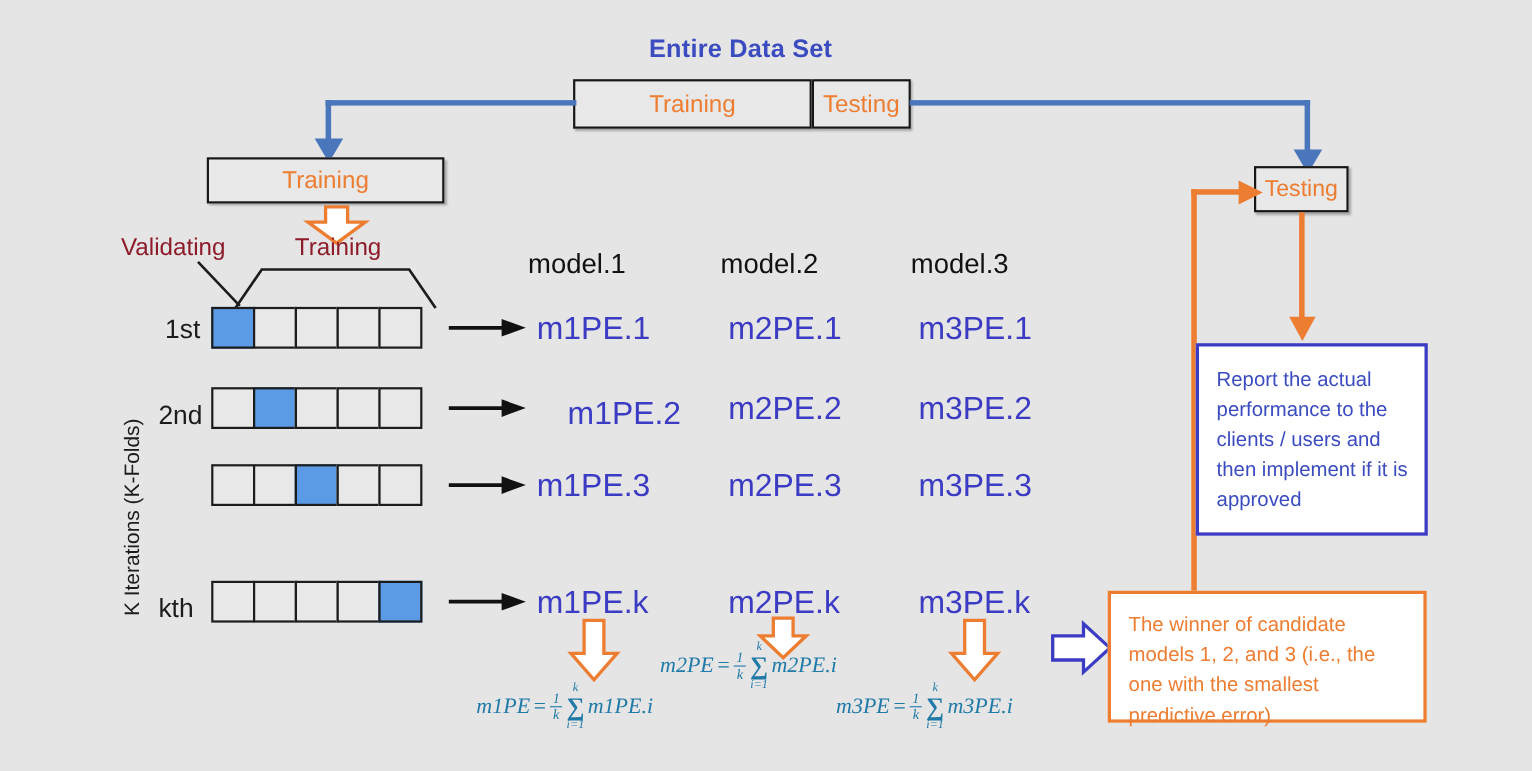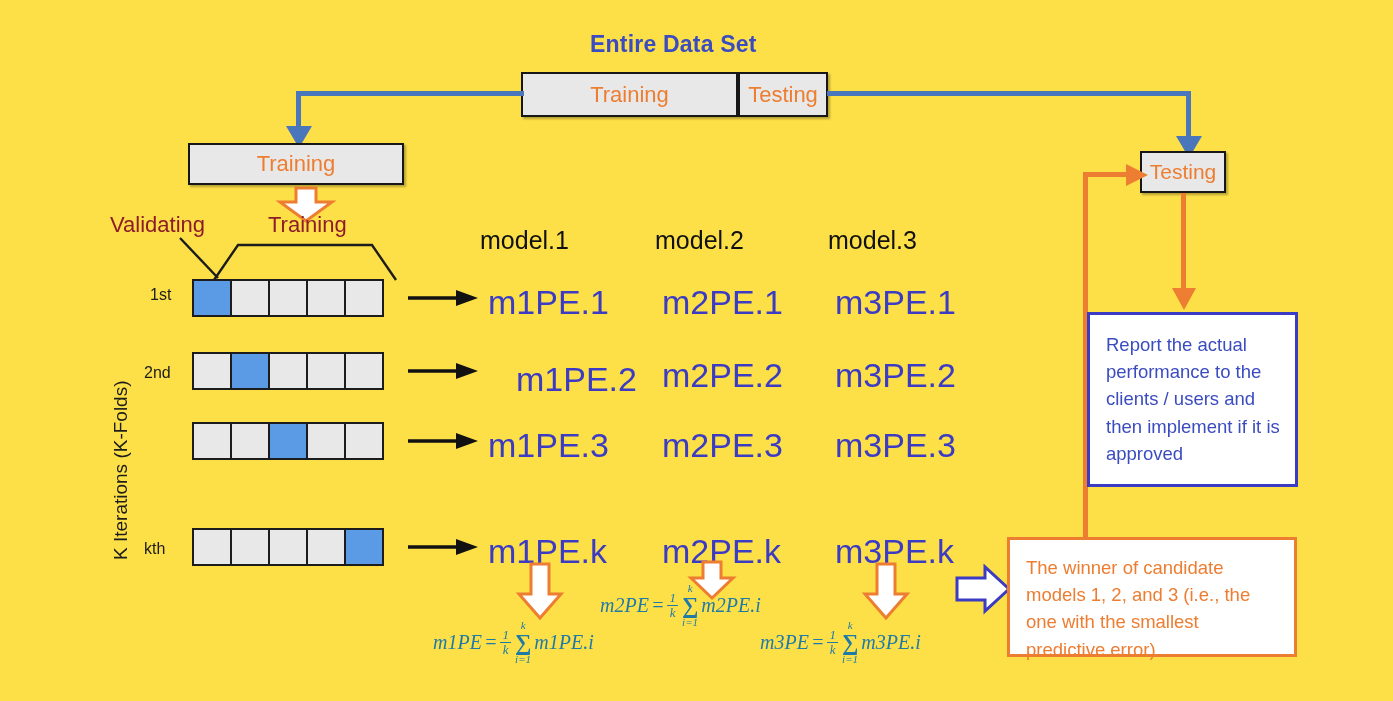"Entire Data Set" #stage { background: #fde047 -> #e5e5e5 }
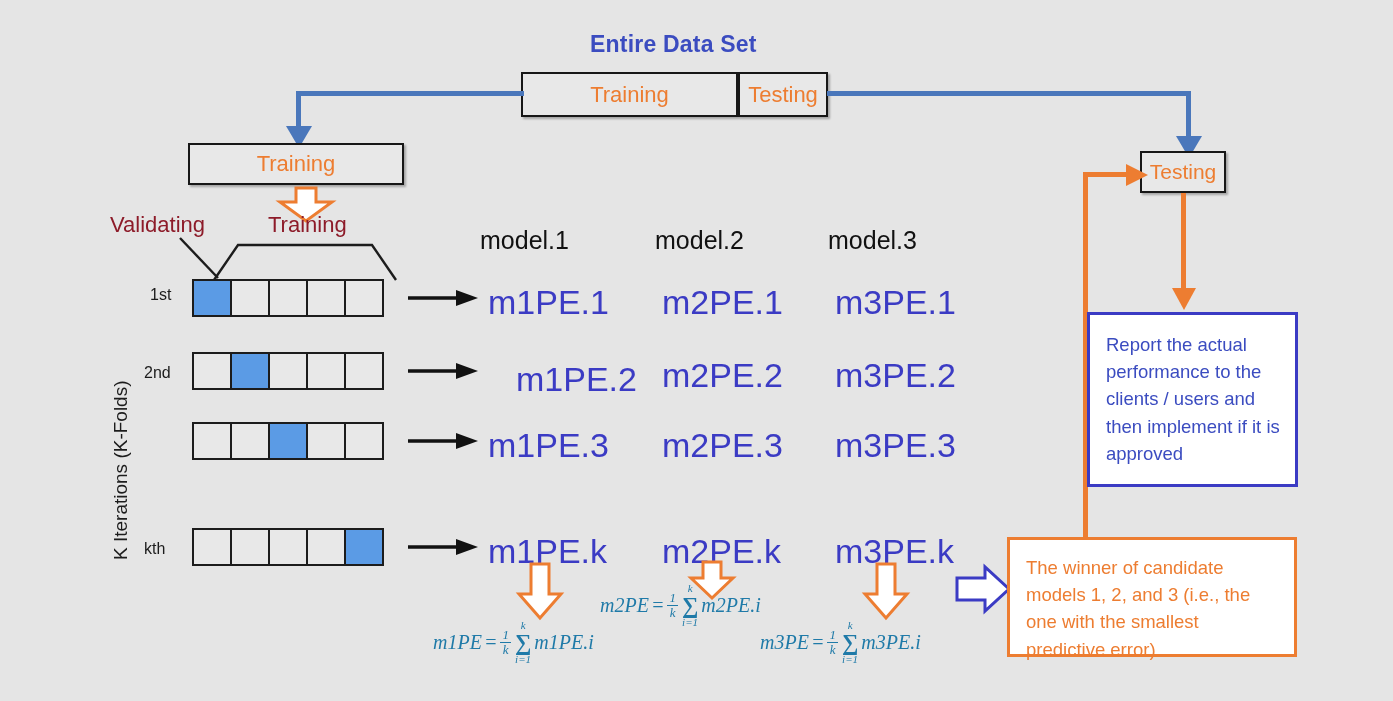"1st" .fold-label { font-size: 16px -> 24px }
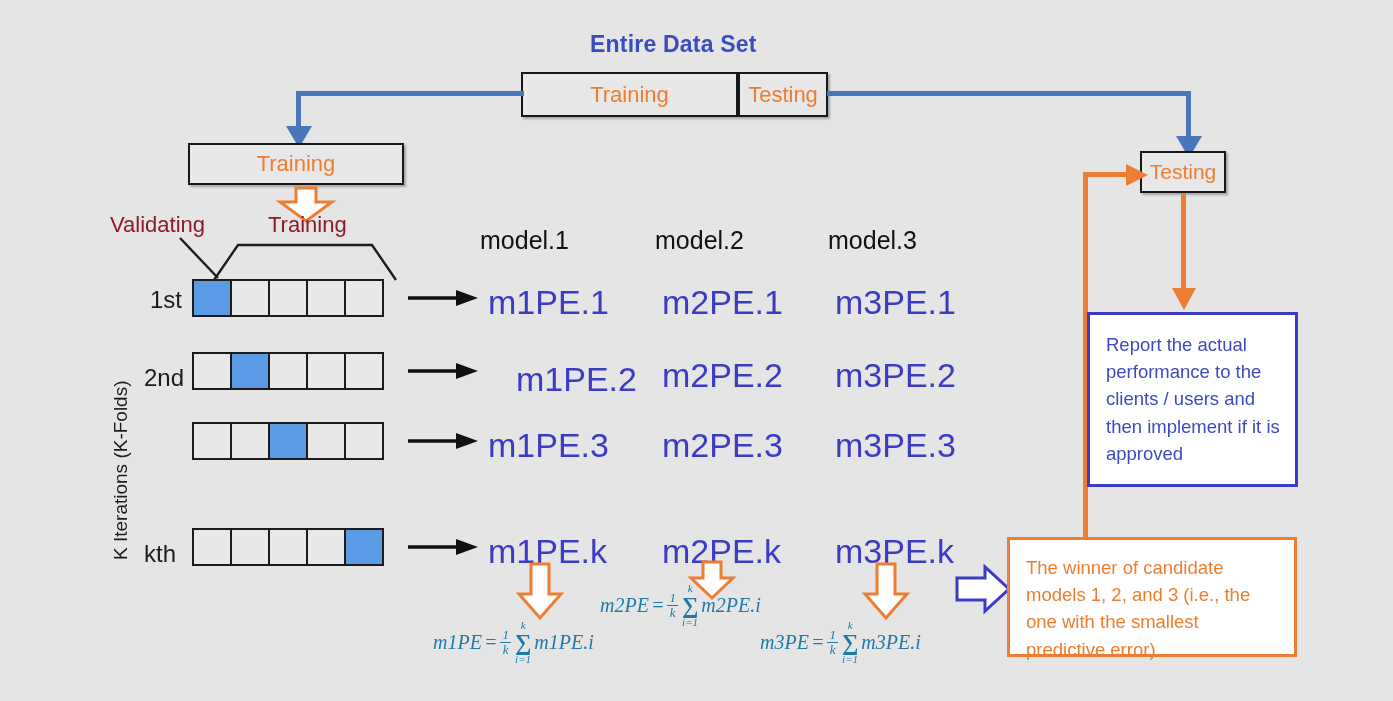"m1PE.1" .pe-text { font-size: 34px -> 29px }
